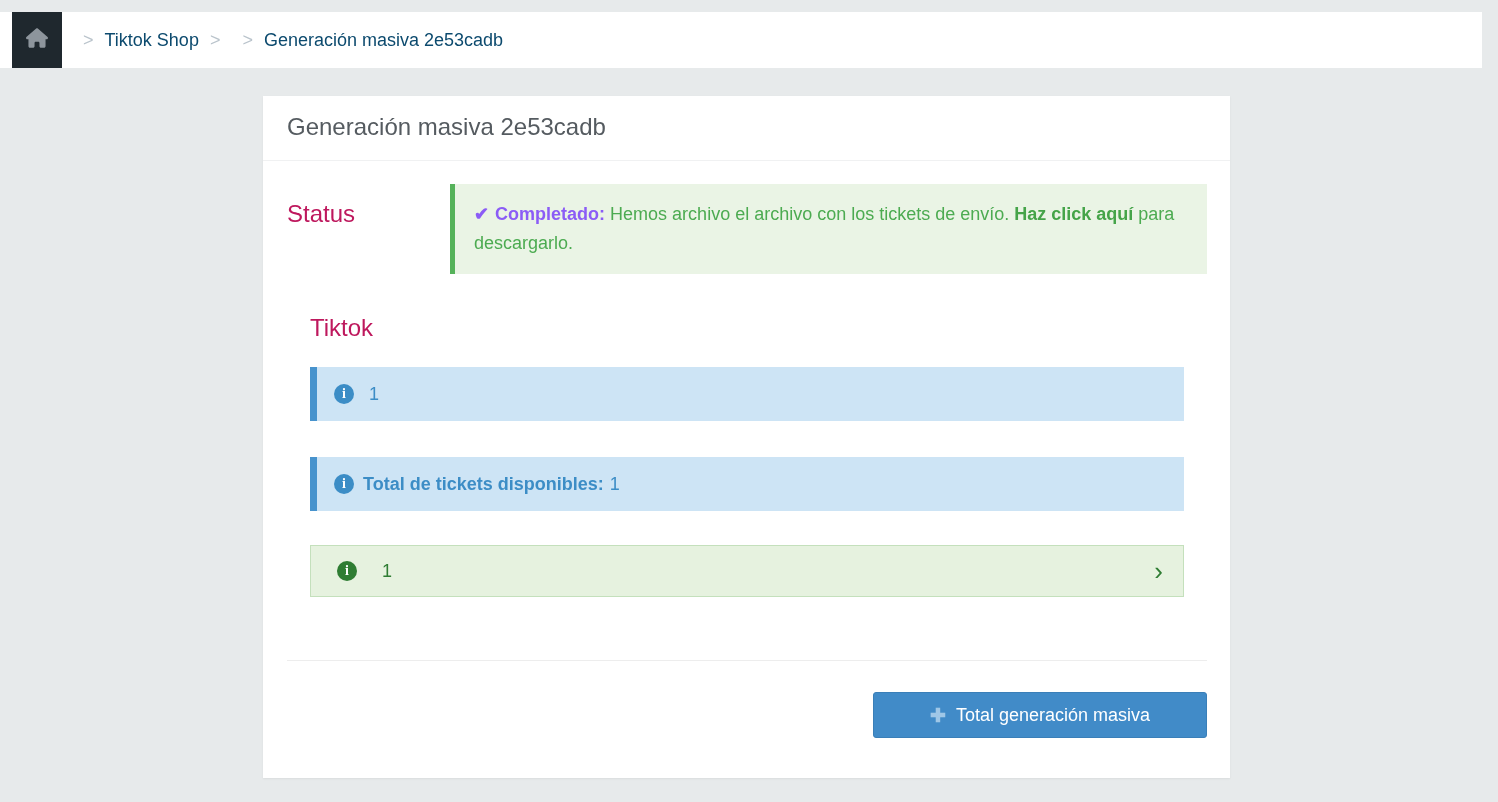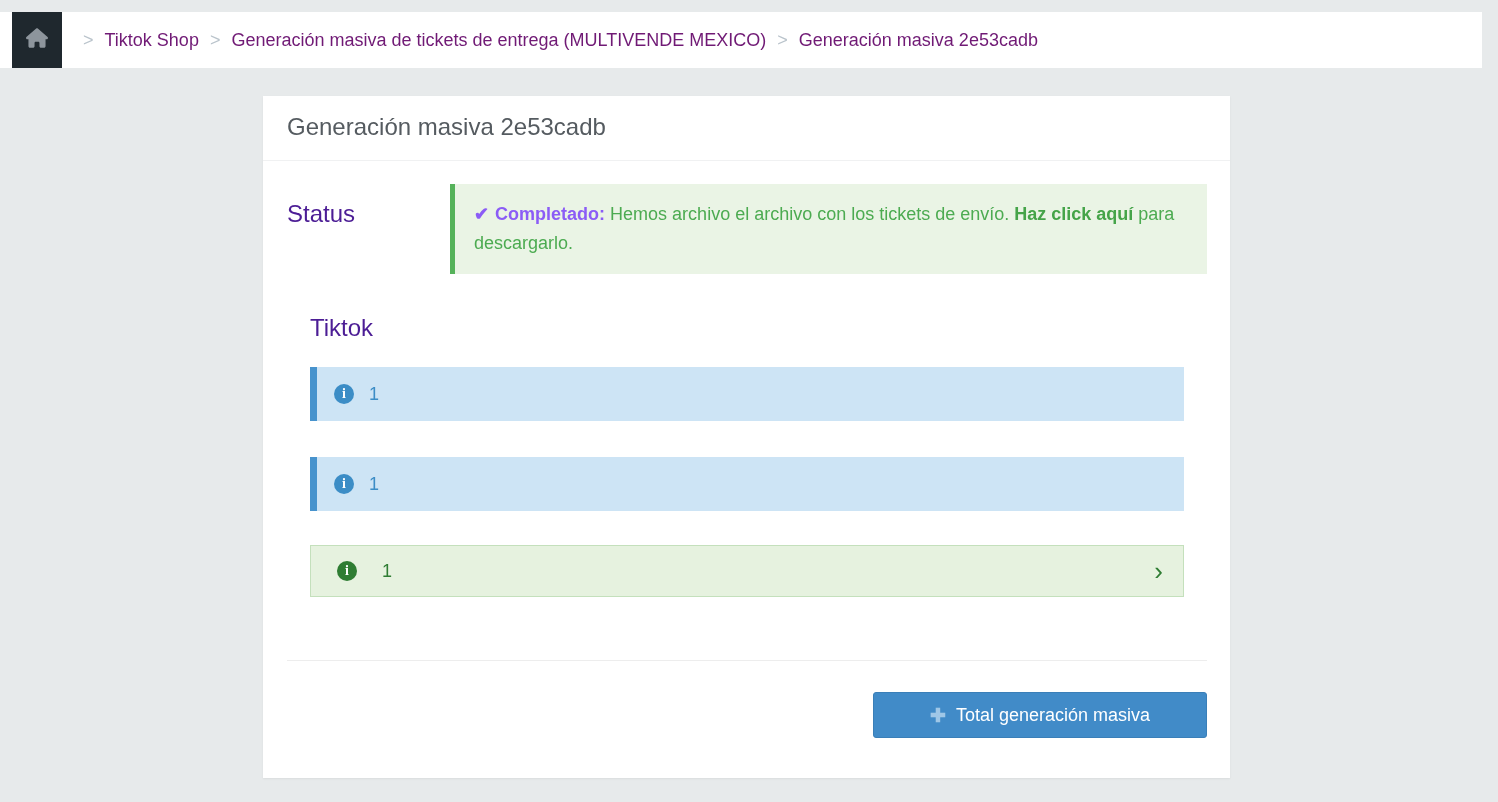"Tiktok Shop" .crumb { color: #701a75 -> #0c4a6e }
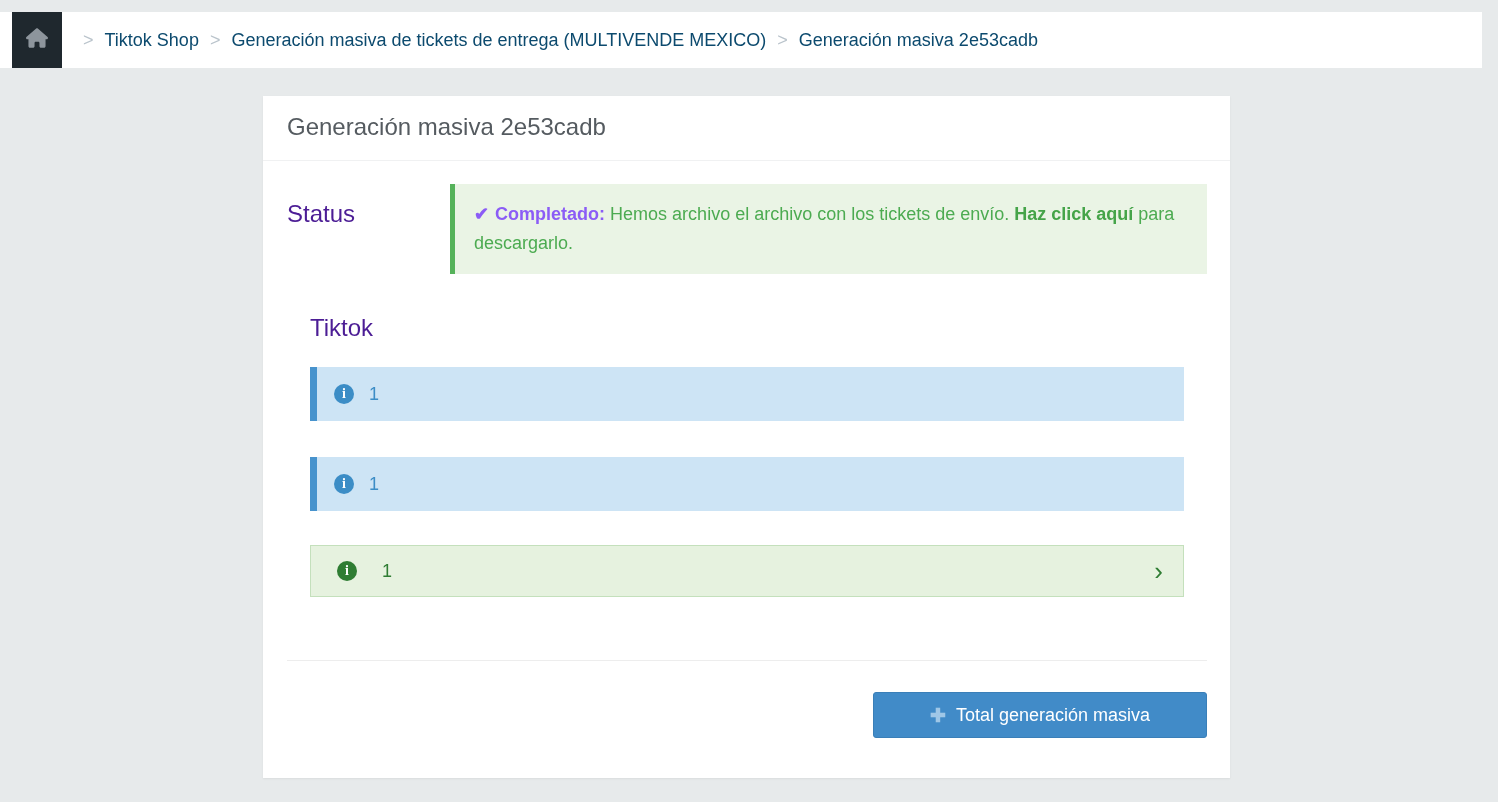"Generación masiva de tickets de" span.crumb { html: <span>Generación masiva de tickets de entrega (MULTIVENDE MEXICO)</span> -> none }
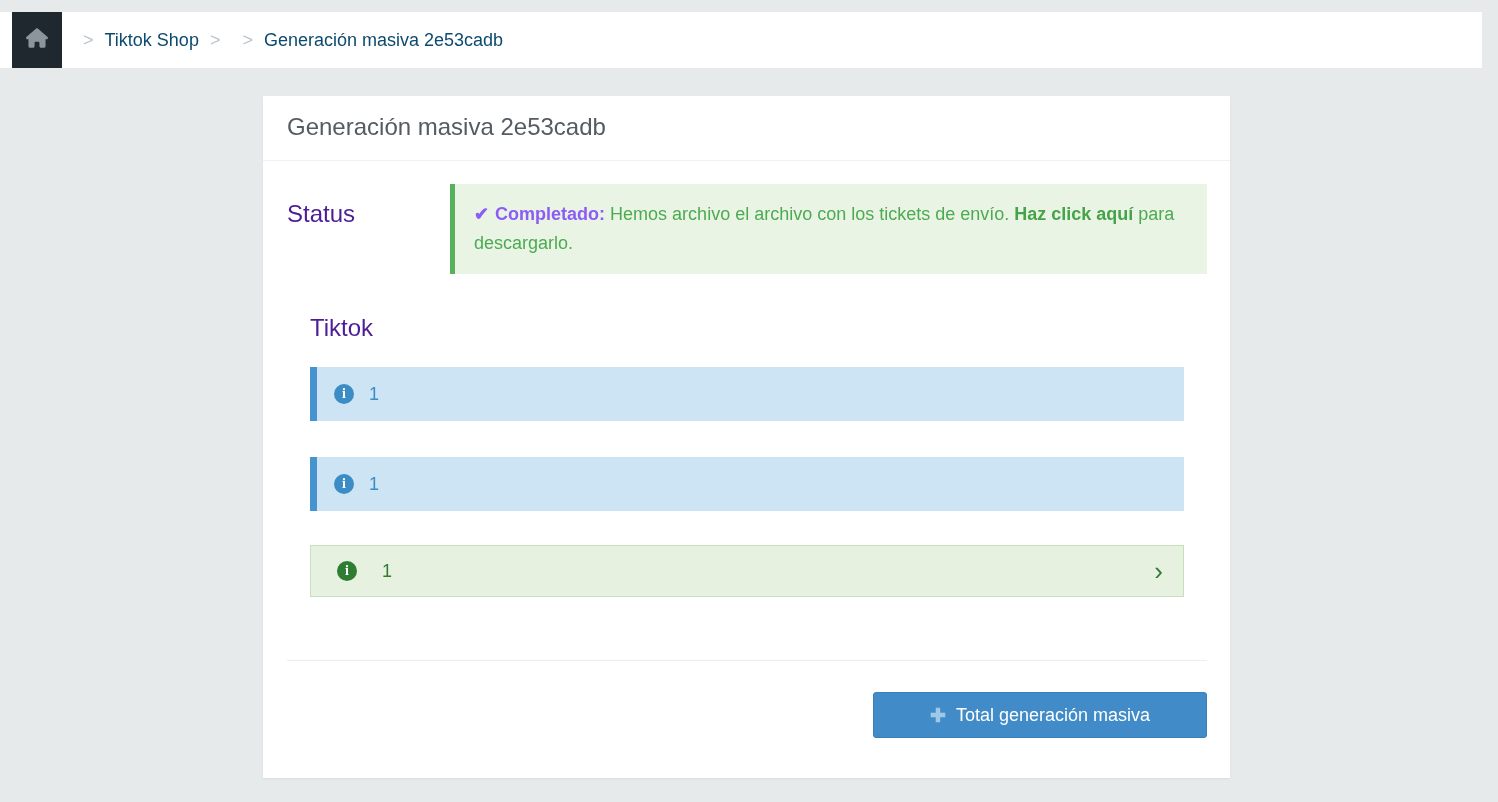"Status" .section-label { color: #4c1d95 -> #be185d }
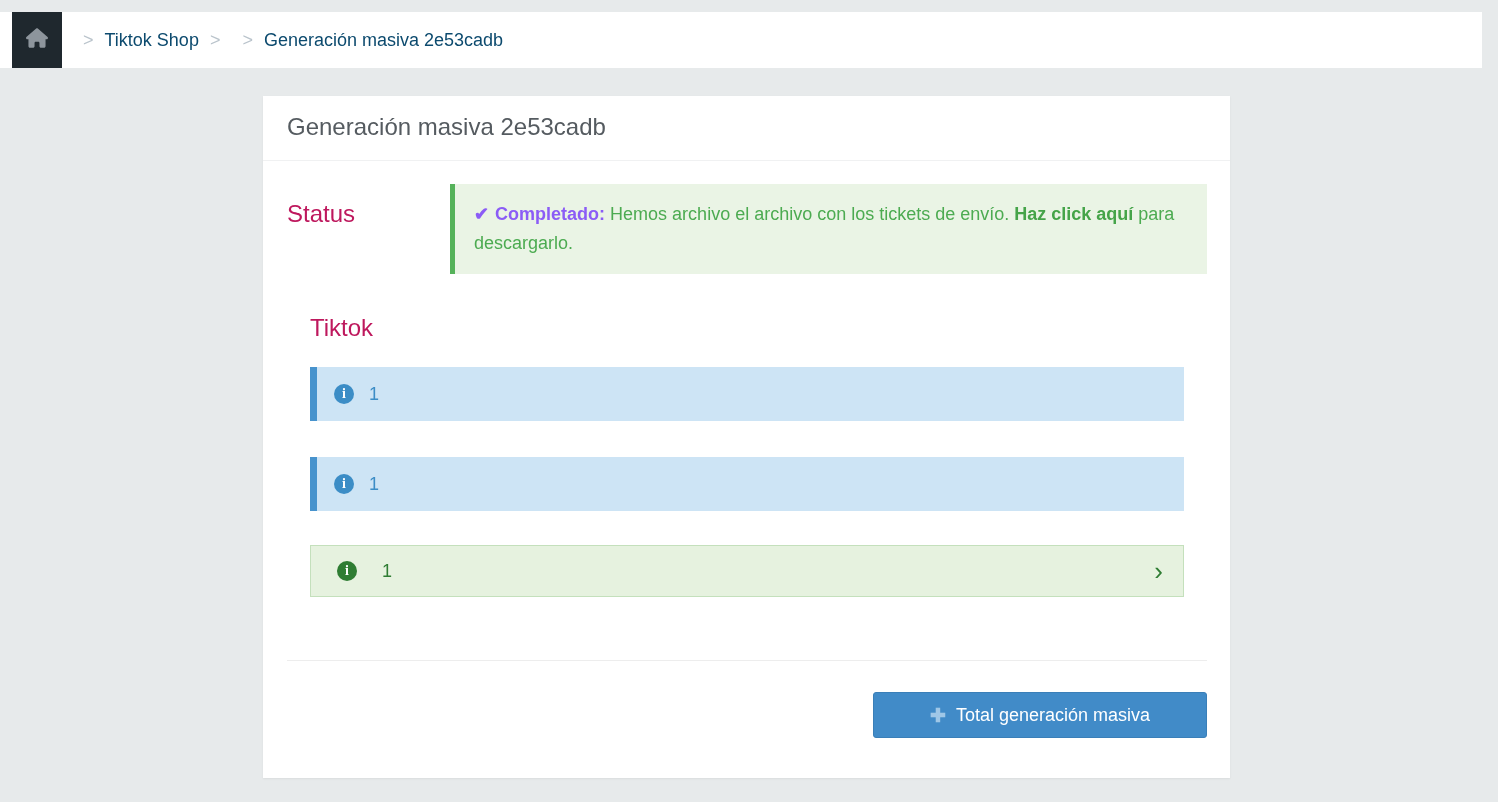"Total de tickets disponibles:" span.callout-label { html: none -> <span>Total de tickets disponibles:</span> }
